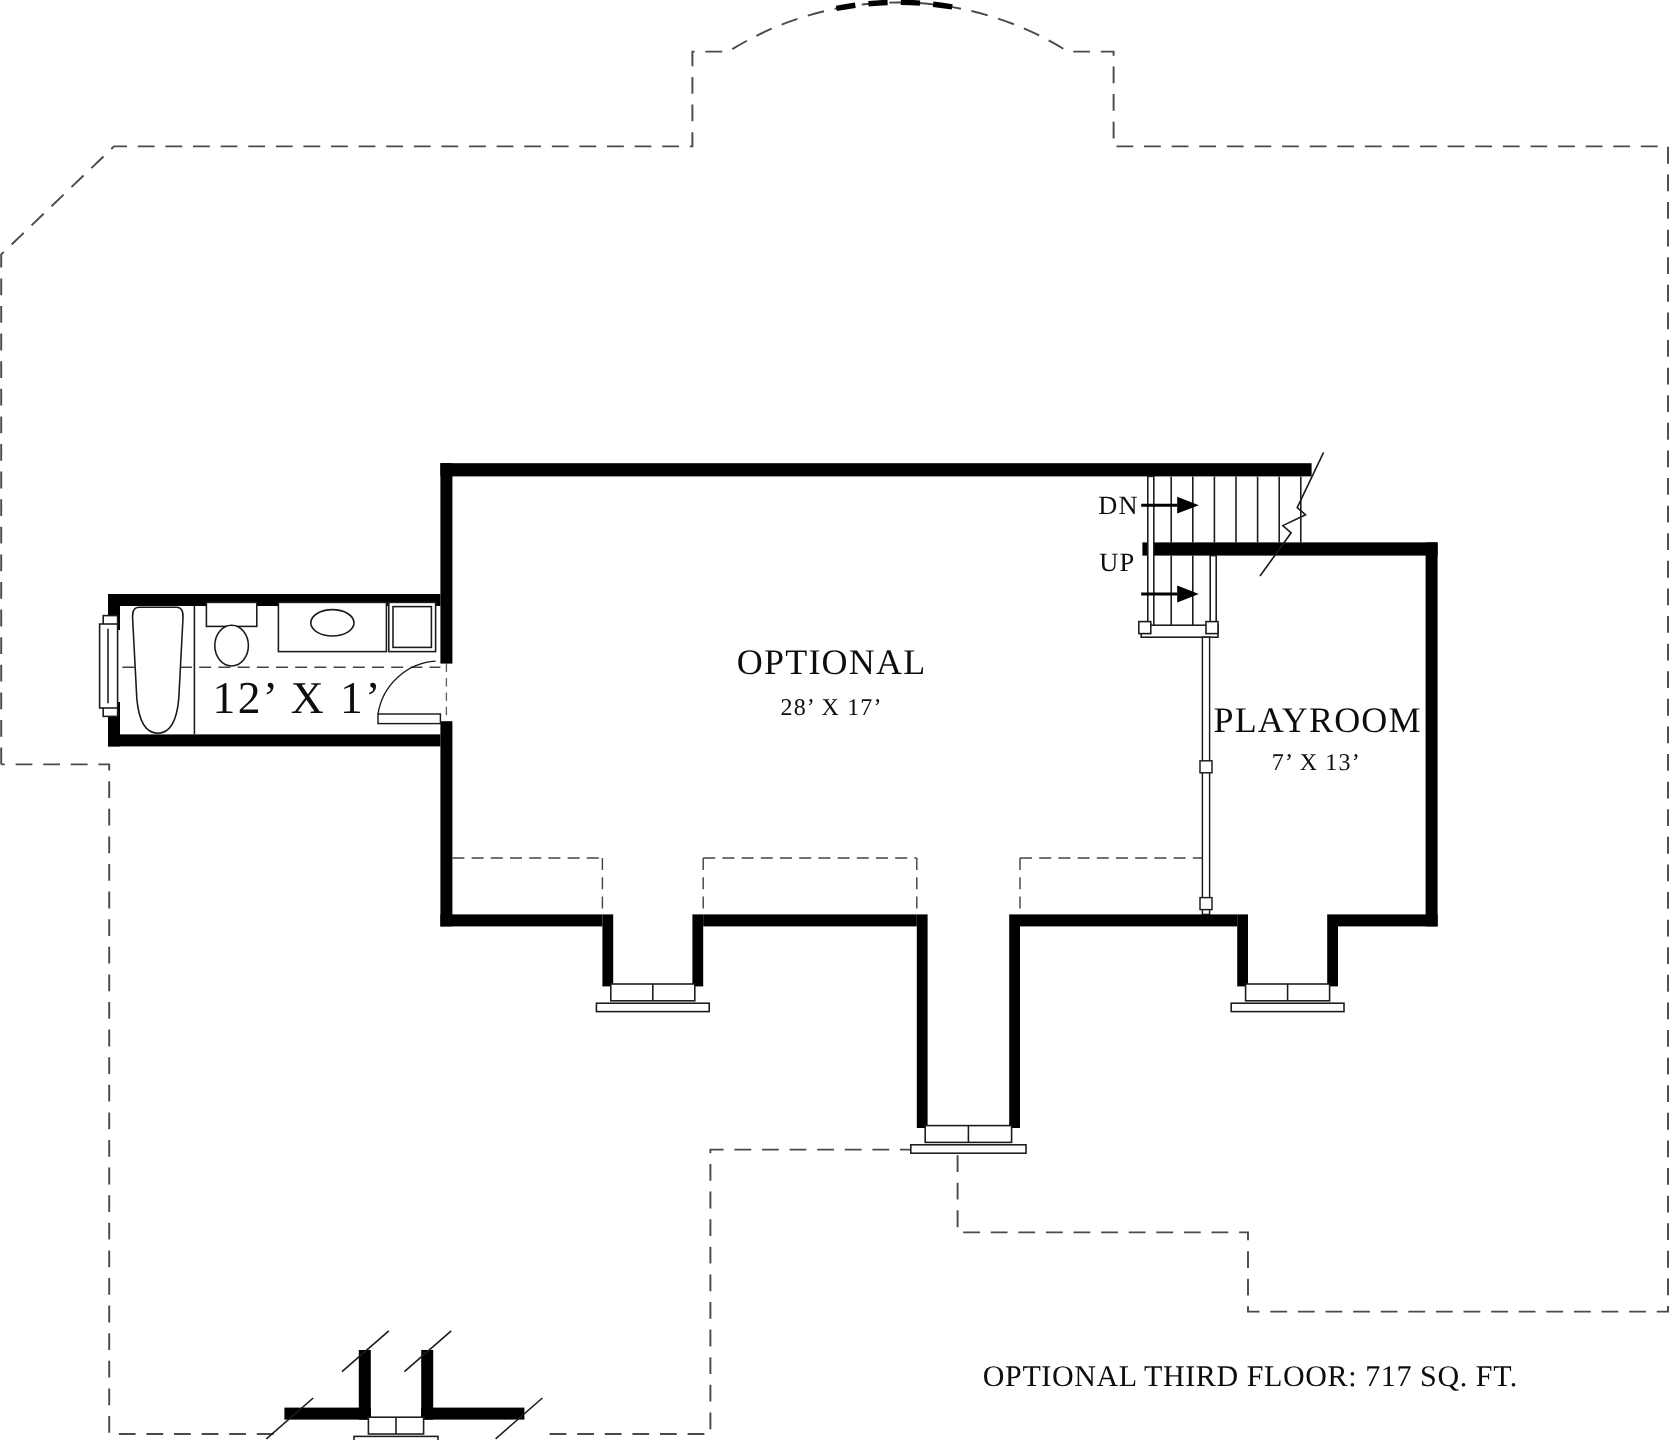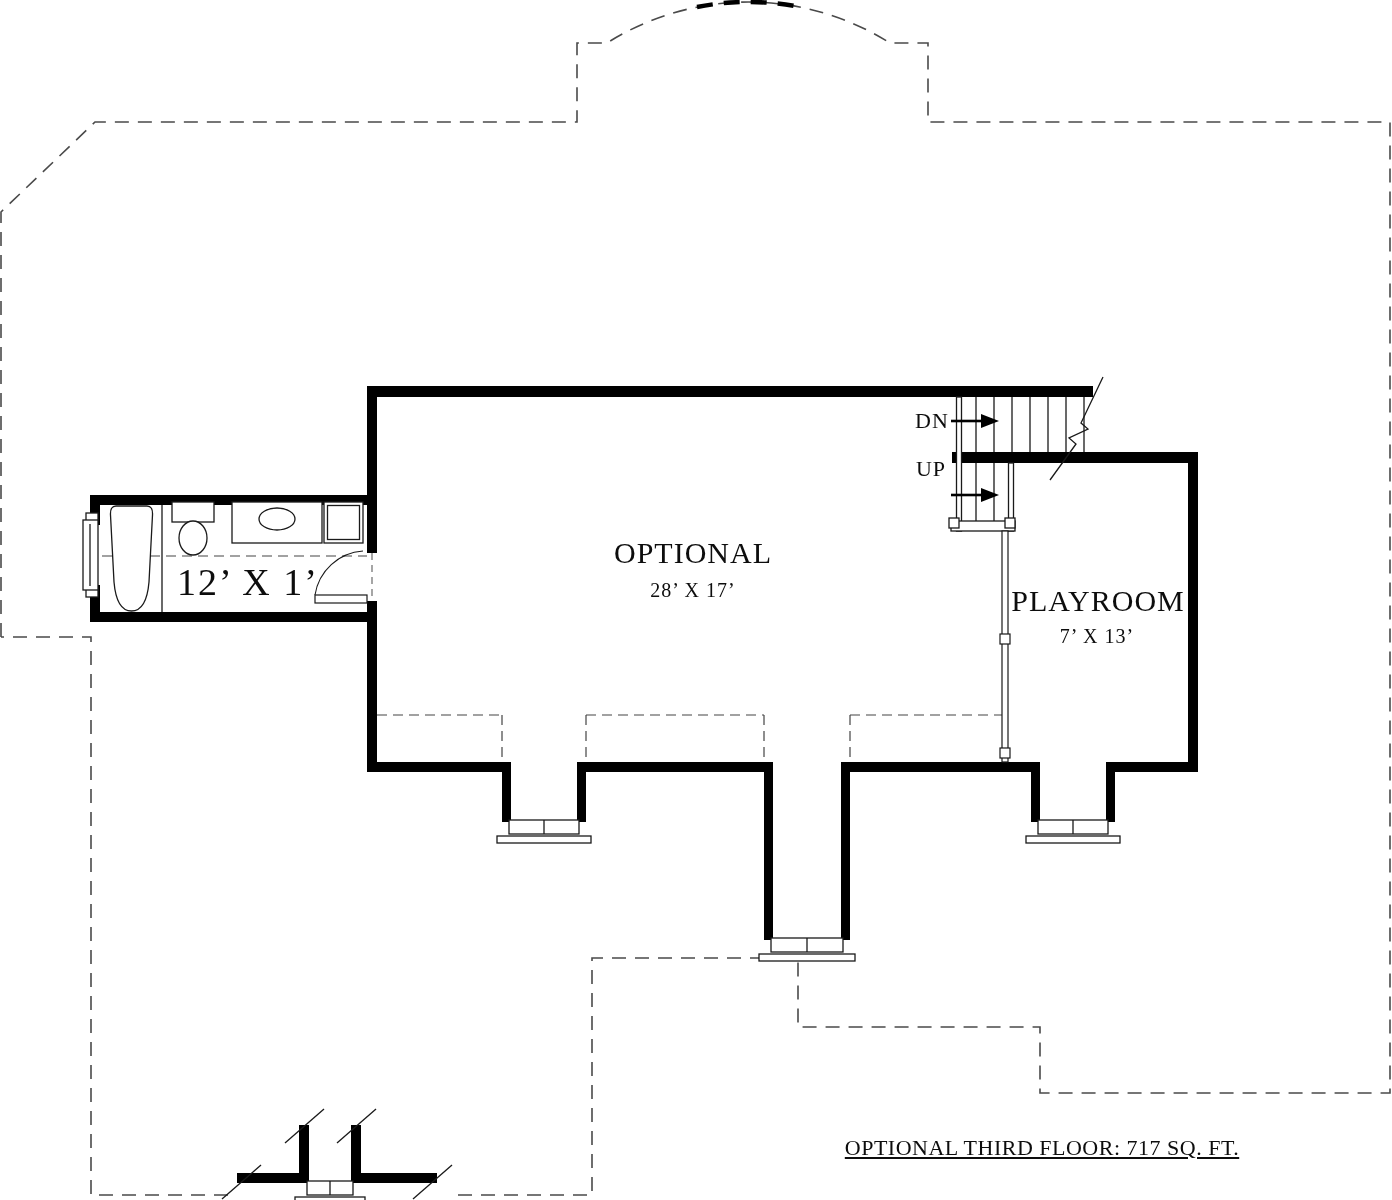"OPTIONAL THIRD FLOOR: 717 SQ." .footer { font-size: 22px -> 25px; text-decoration: underline -> none }
